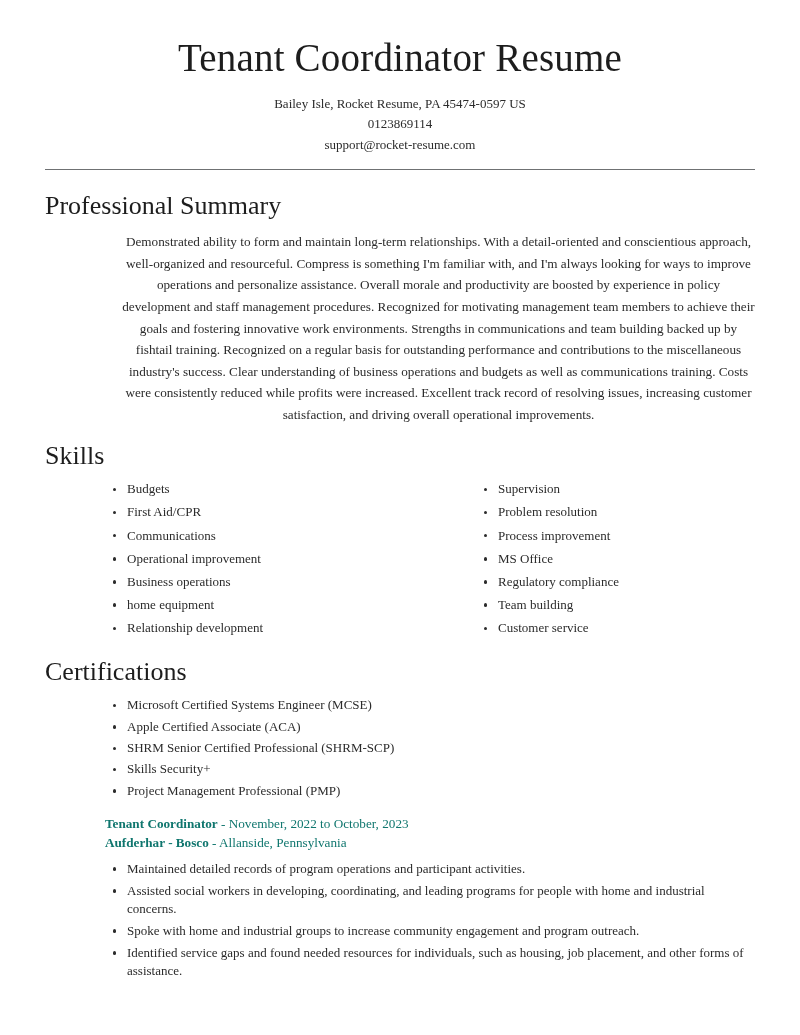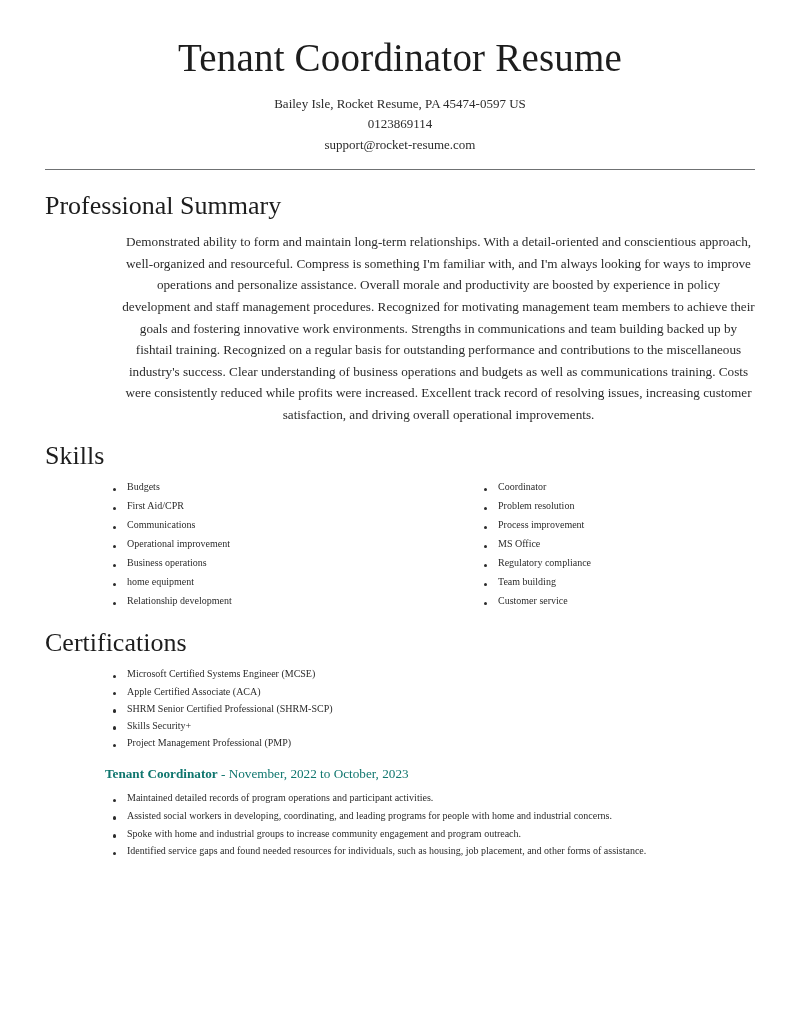"Budgets" ul.bullets > li { font-size: 10px -> 13px }
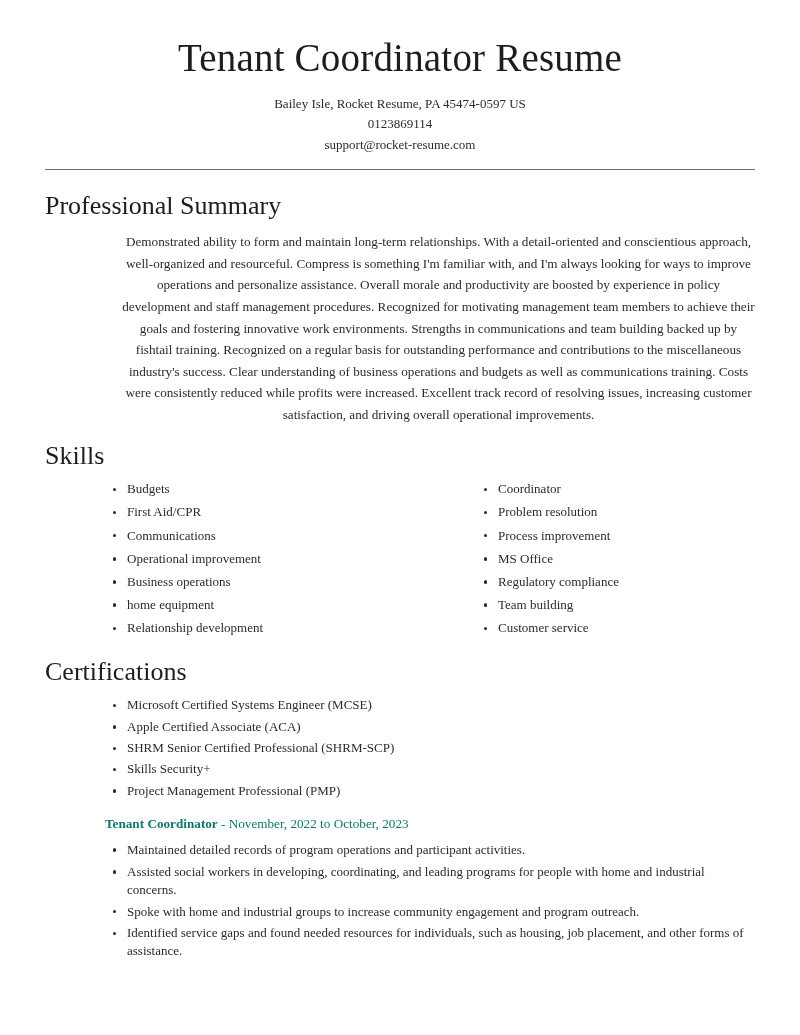"Coordinator" li { text: Coordinator -> Supervision }
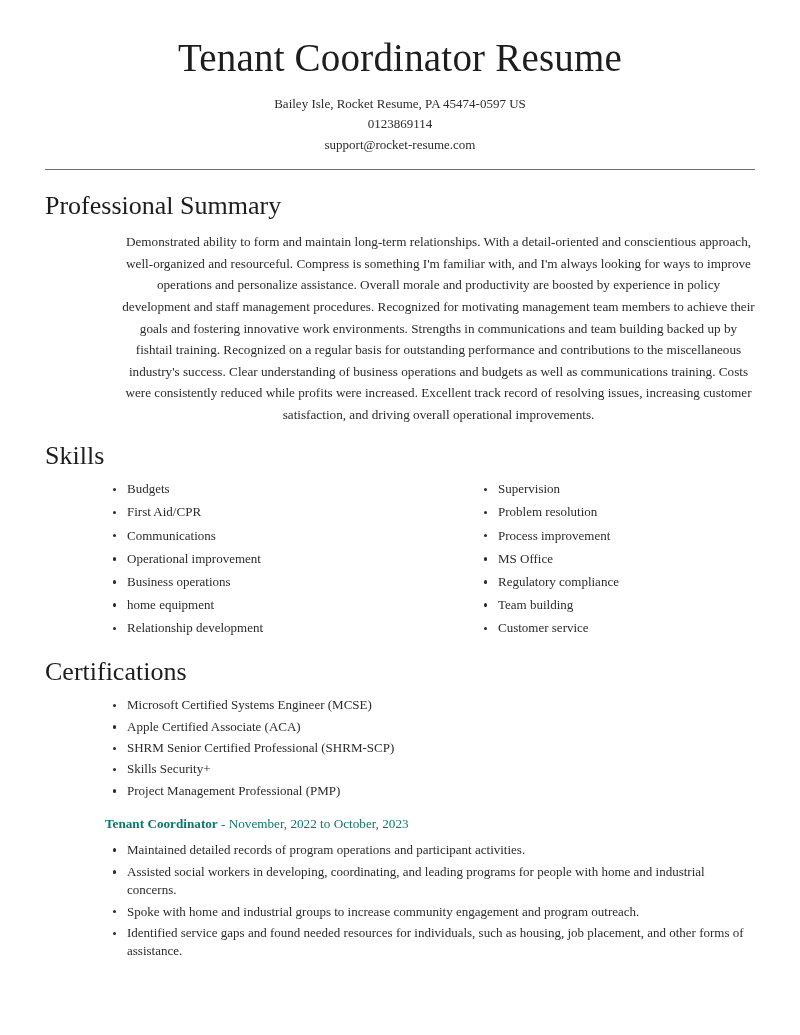"Aufderhar - Bosco - Allanside," div.job-line { html: none -> <div><span>Aufderhar - Bosco</span><span> - Allanside, Pennsylvania</span></div> }
